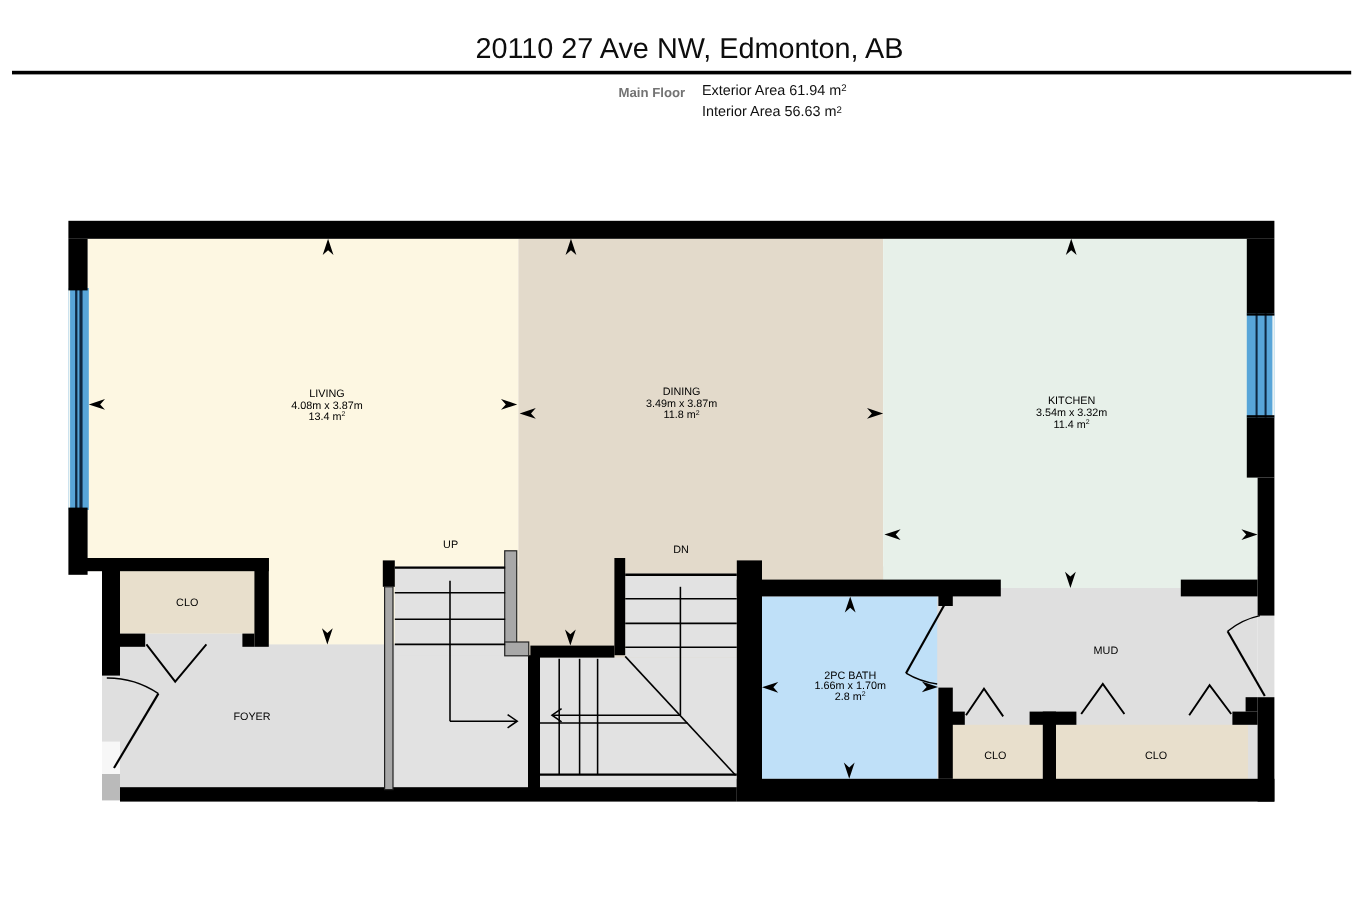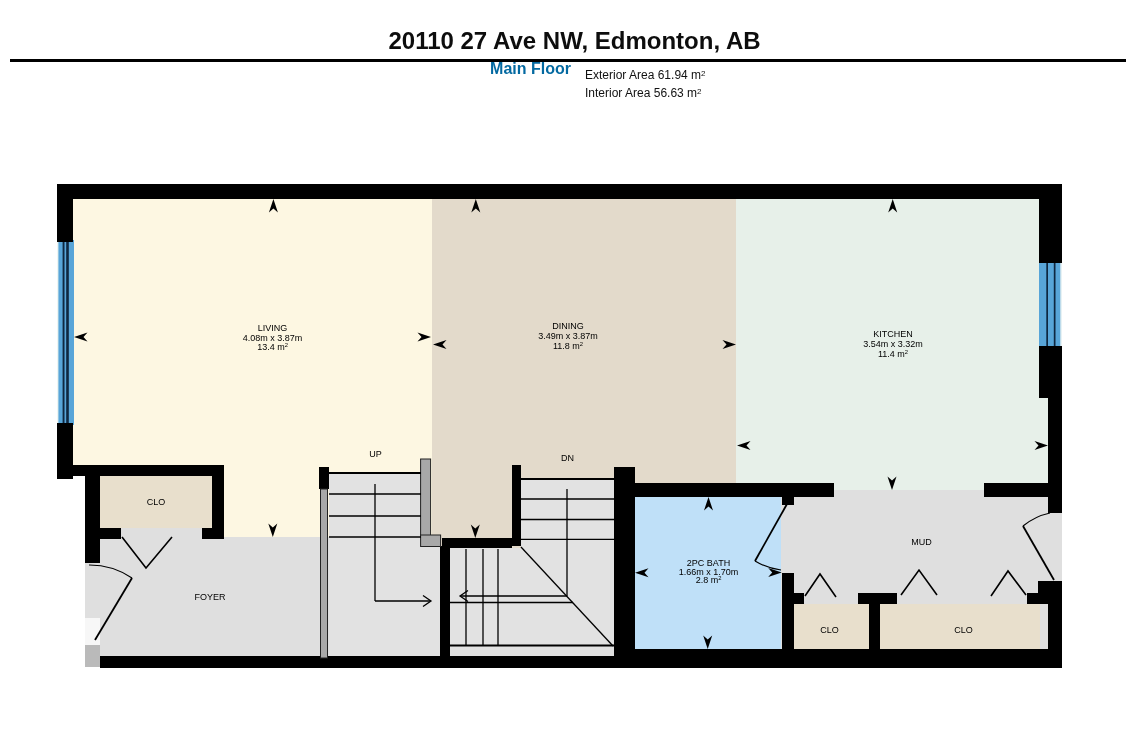"20110 27 Ave NW, Edmonton," div.abs { font-weight: bold -> normal }
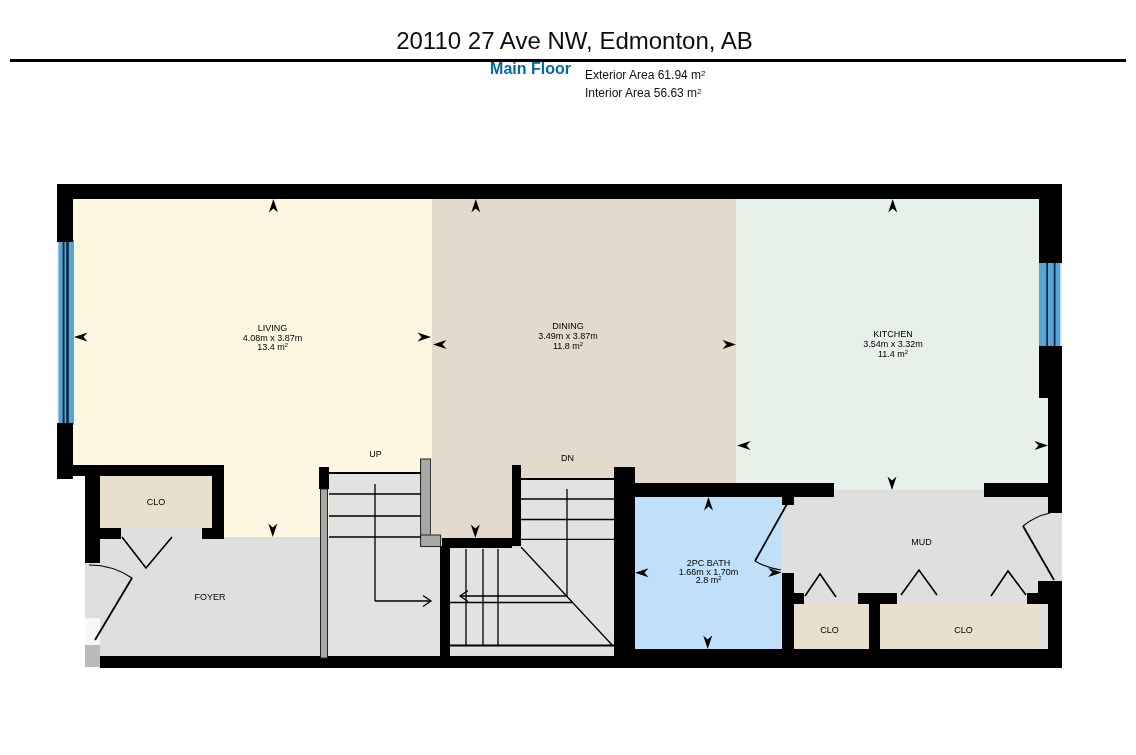"Main Floor" div.abs { color: #0369a1 -> #737373; font-size: 16px -> 11px; top: 60px -> 72px }
